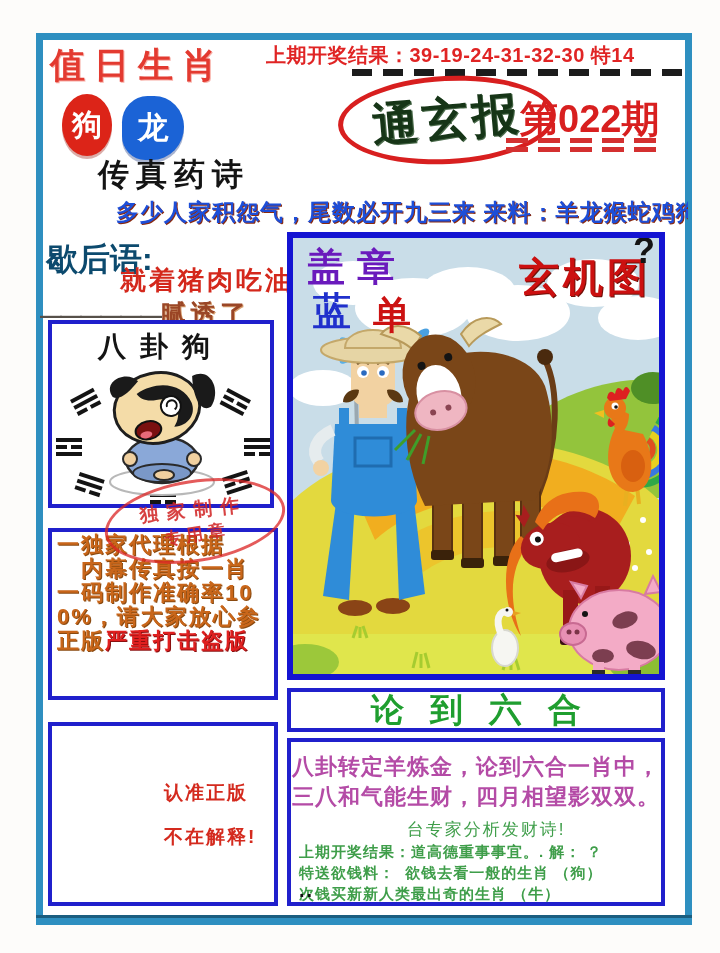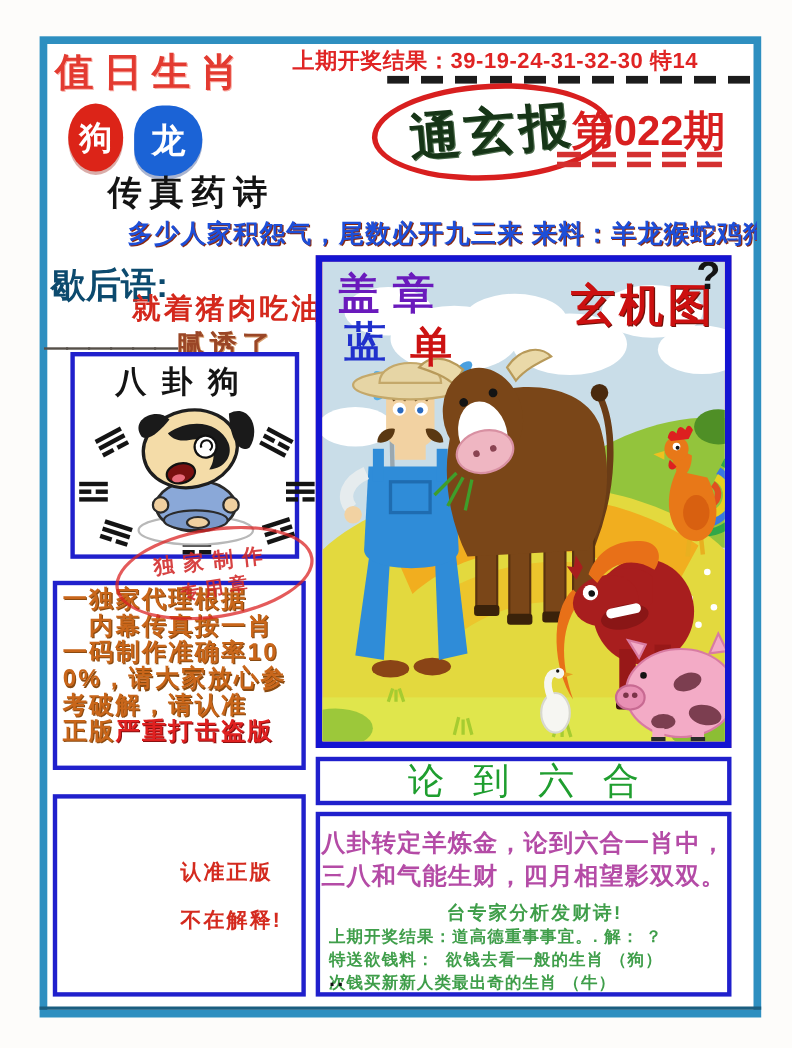"八卦狗" .bagua-box { left: 64px -> 48px; width: 208px -> 226px }
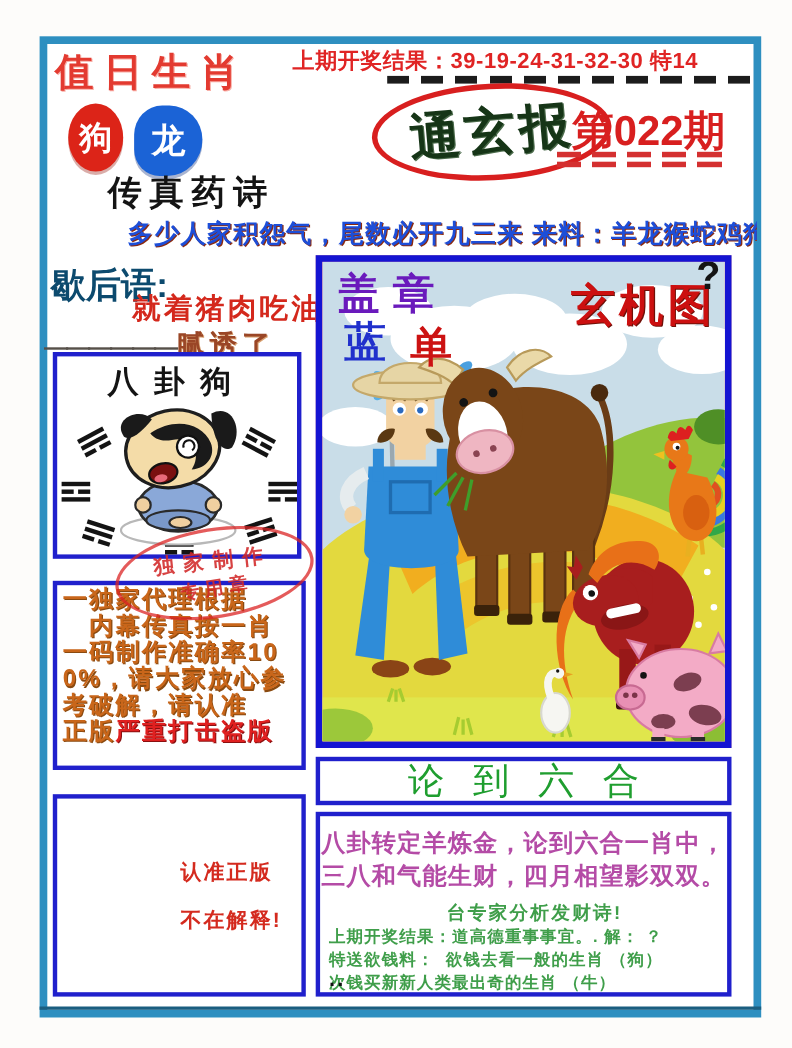"考破解，请认准" div.promo-line { html: <div>考破解，请认准</div> -> none }
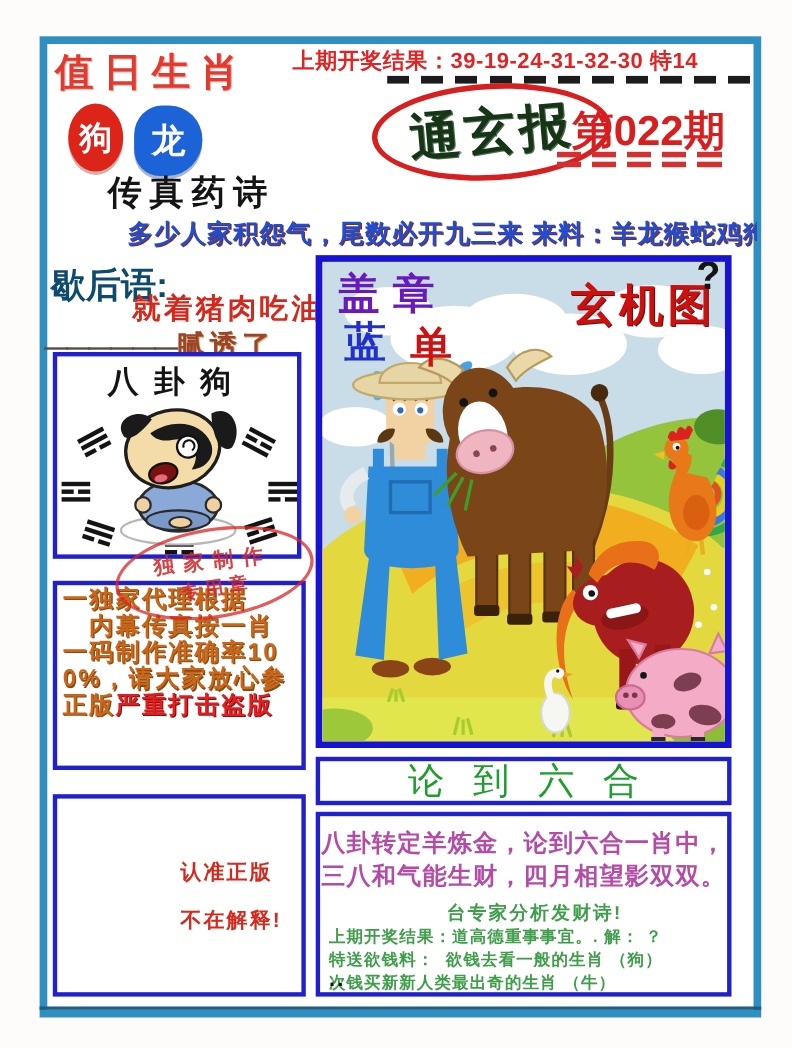"论到六合" .section-title { font-weight: normal -> bold }
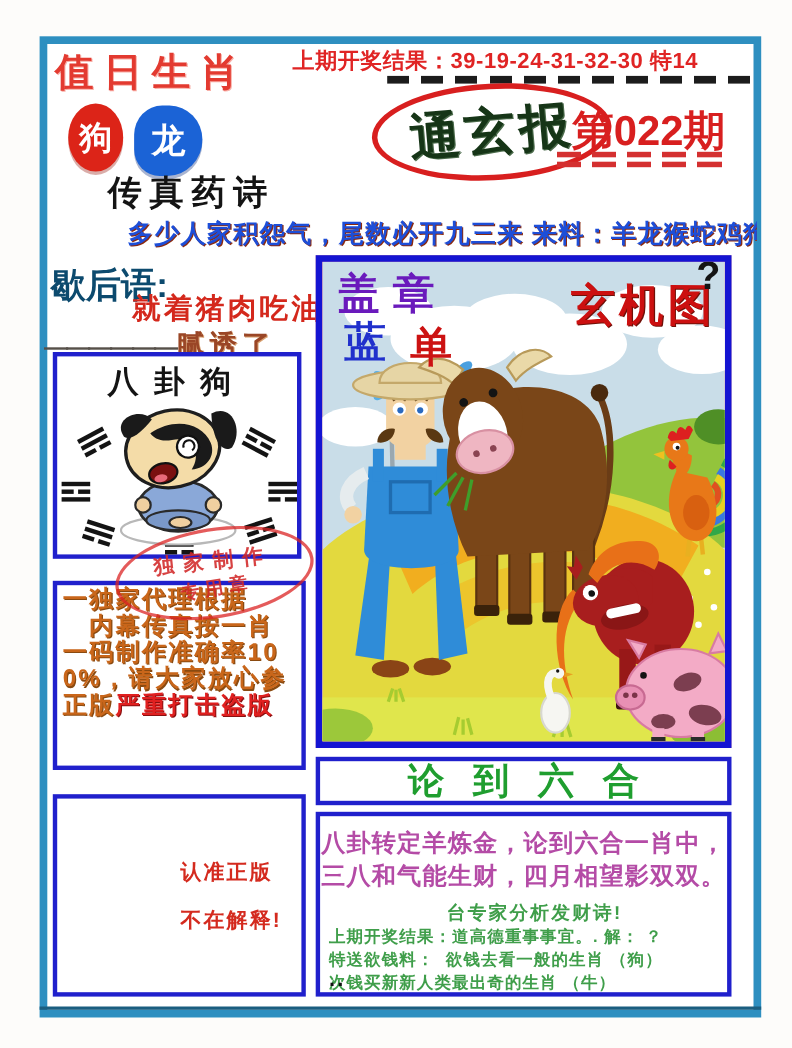"台专家分析发财诗!" .an-title { font-weight: bold -> normal }
